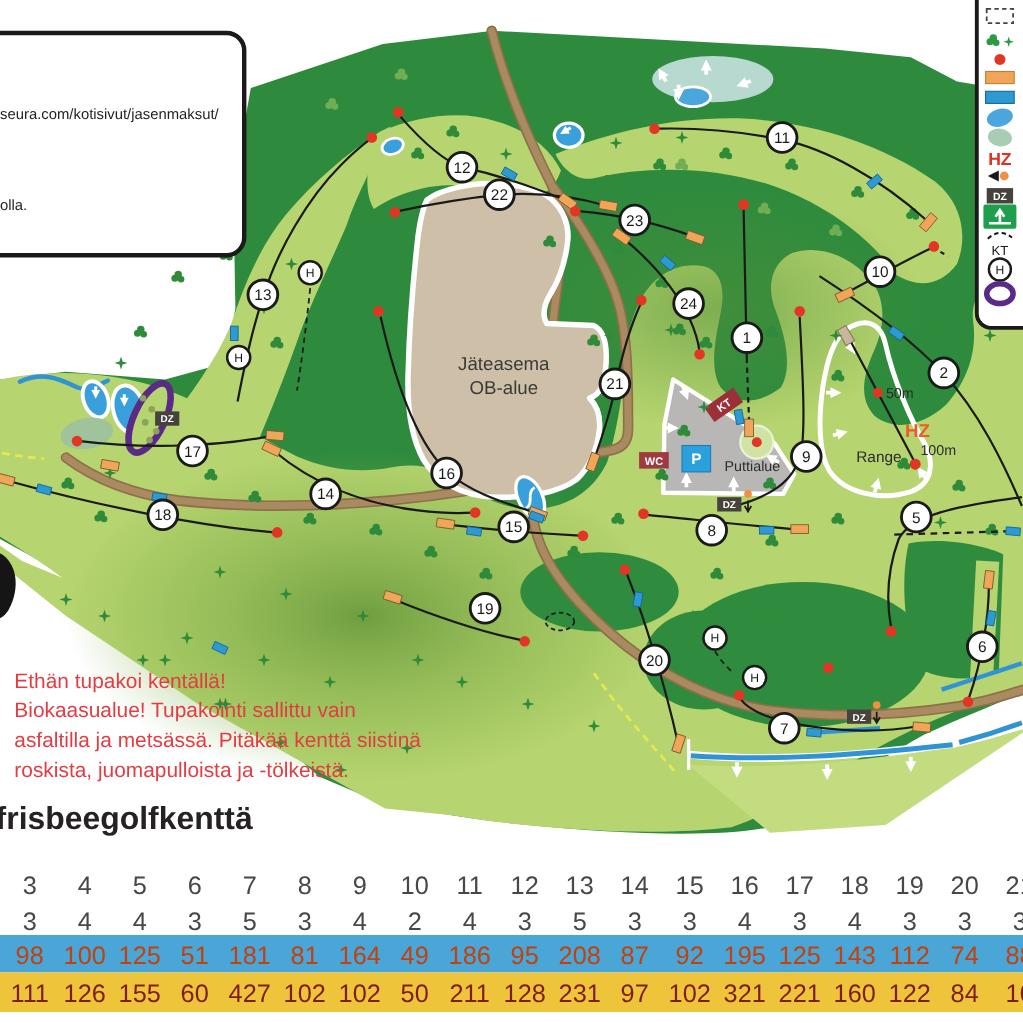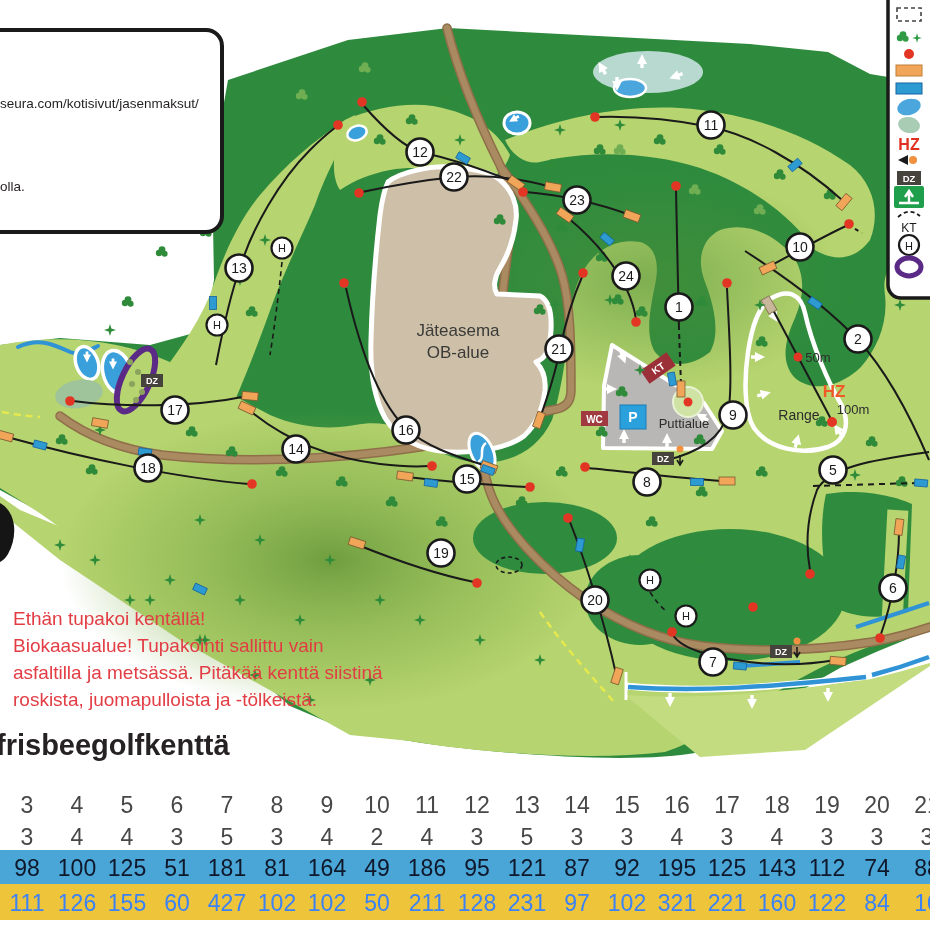"98" #row-blue .cell { color: #0f172a -> #c2410c }
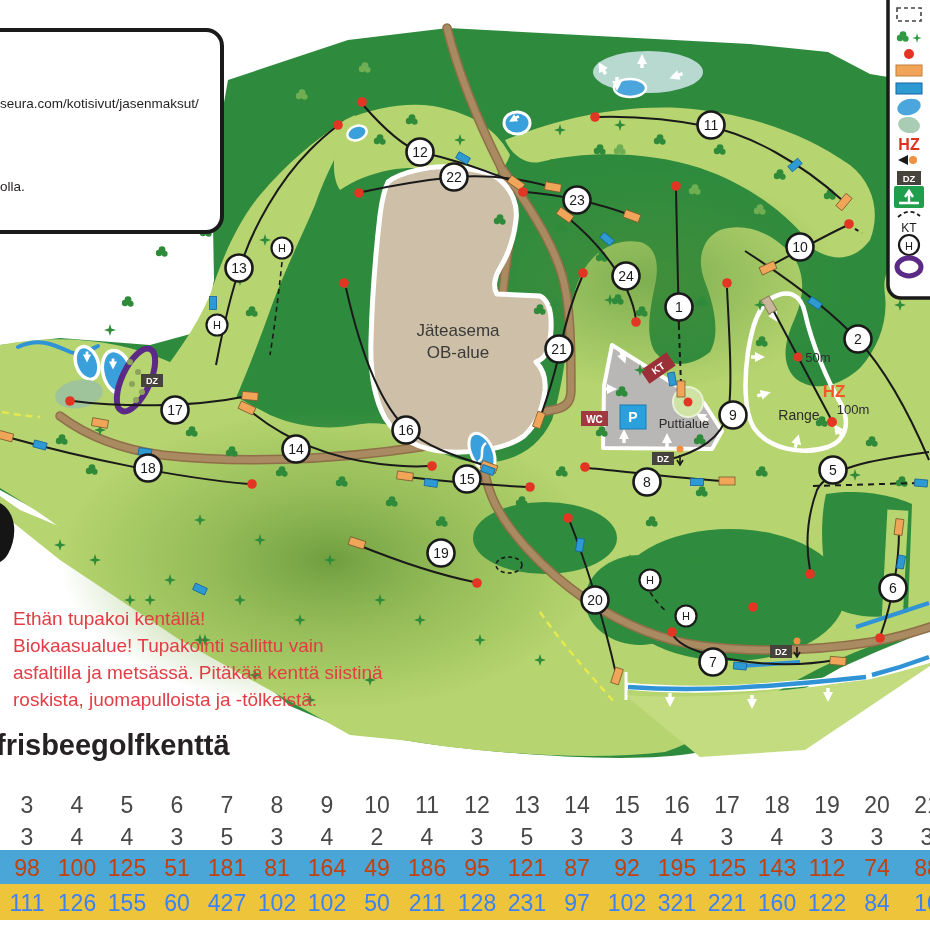"121" span.cell { text: 121 -> 208 }
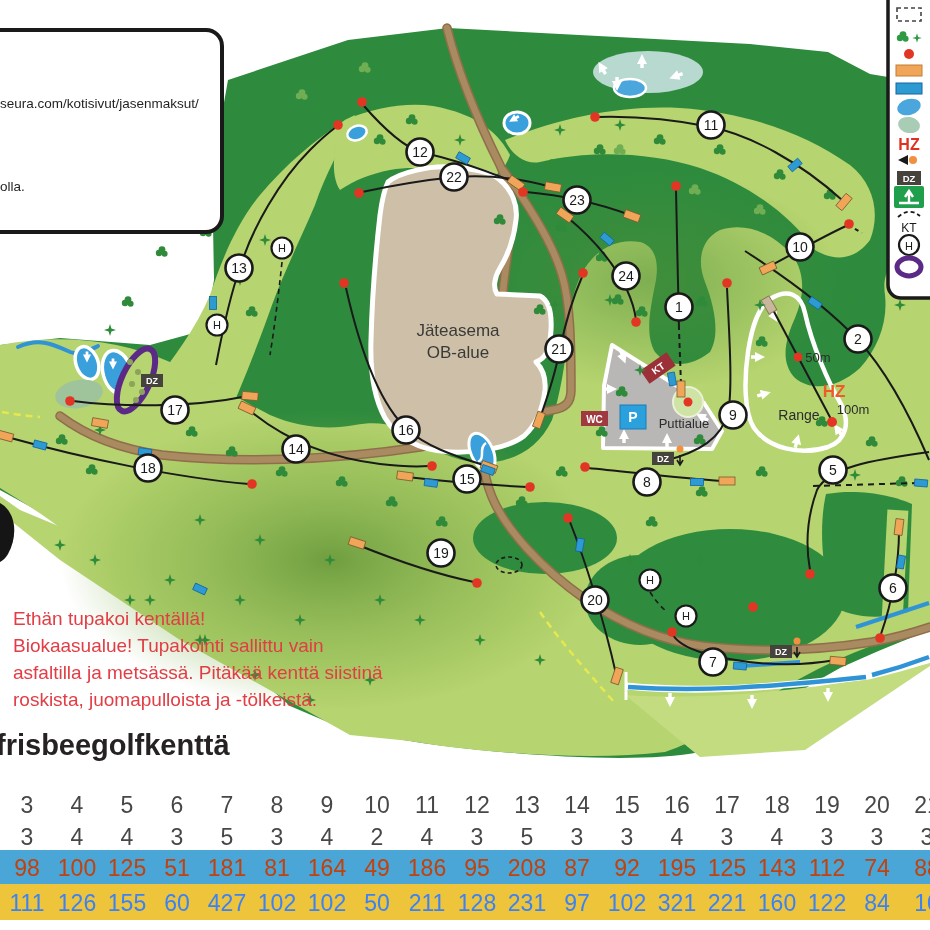"111" #row-yellow .cell { color: #3b82f6 -> #7f1d1d }
